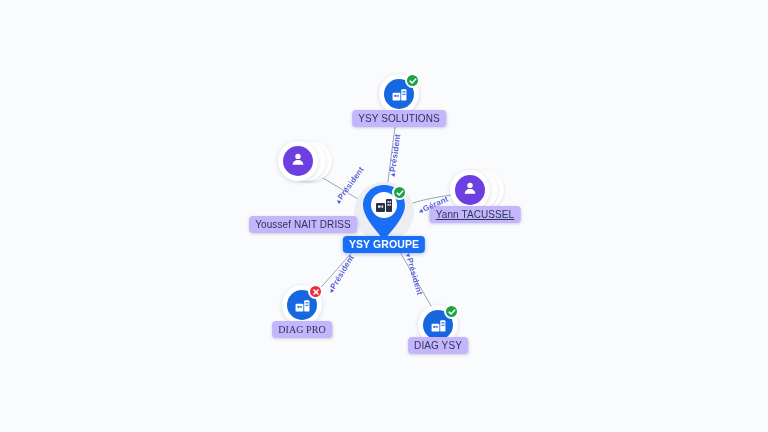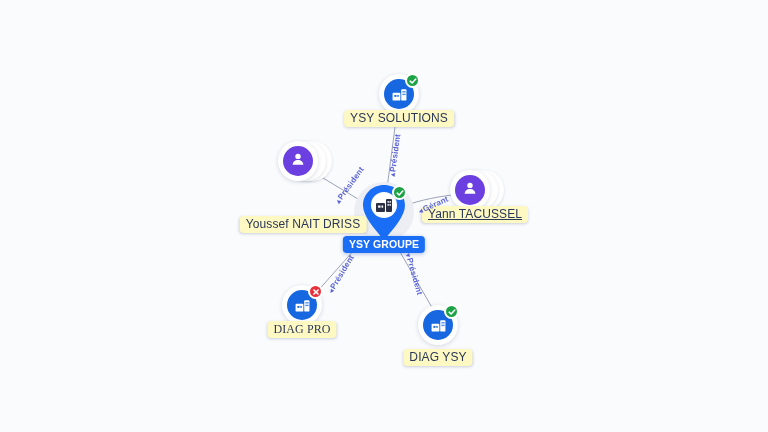"YSY SOLUTIONS" .node-label { background: #fef9c3 -> #c4b5fd; font-size: 12px -> 10px }
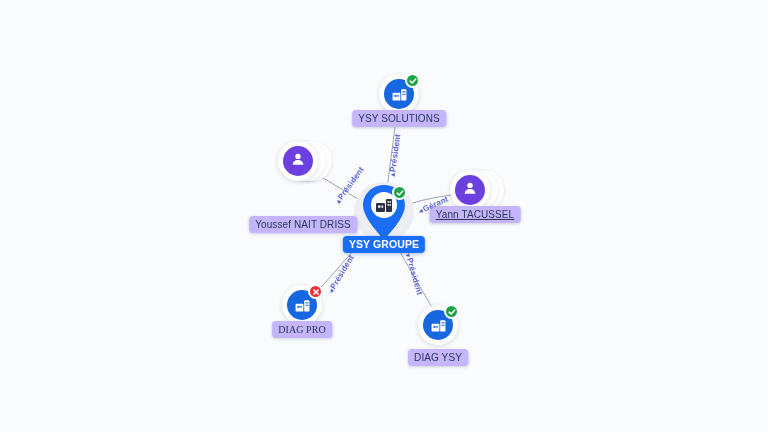"DIAG YSY" div.node-label { top: 24px -> 12px }
